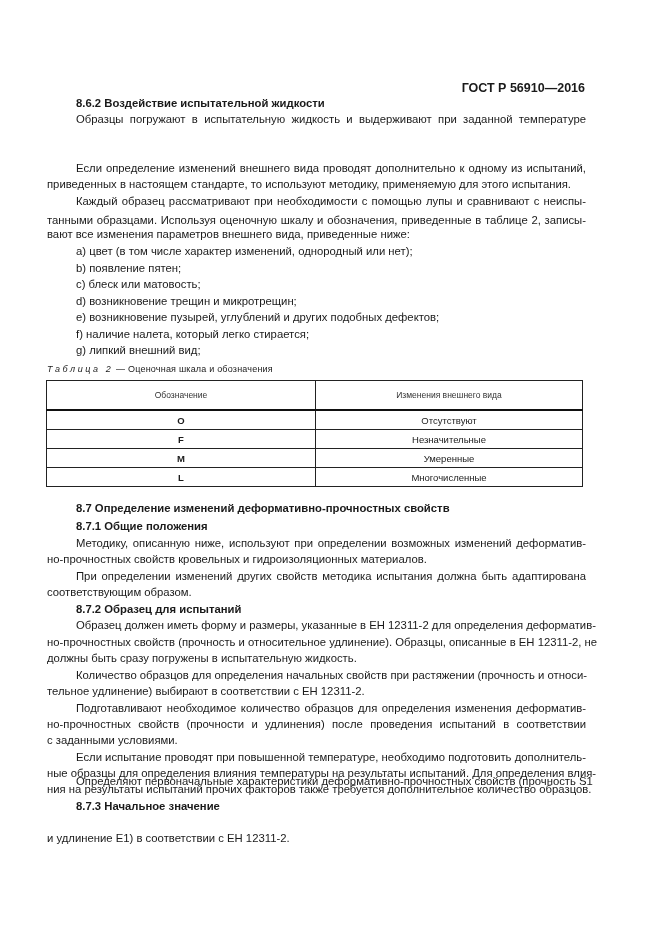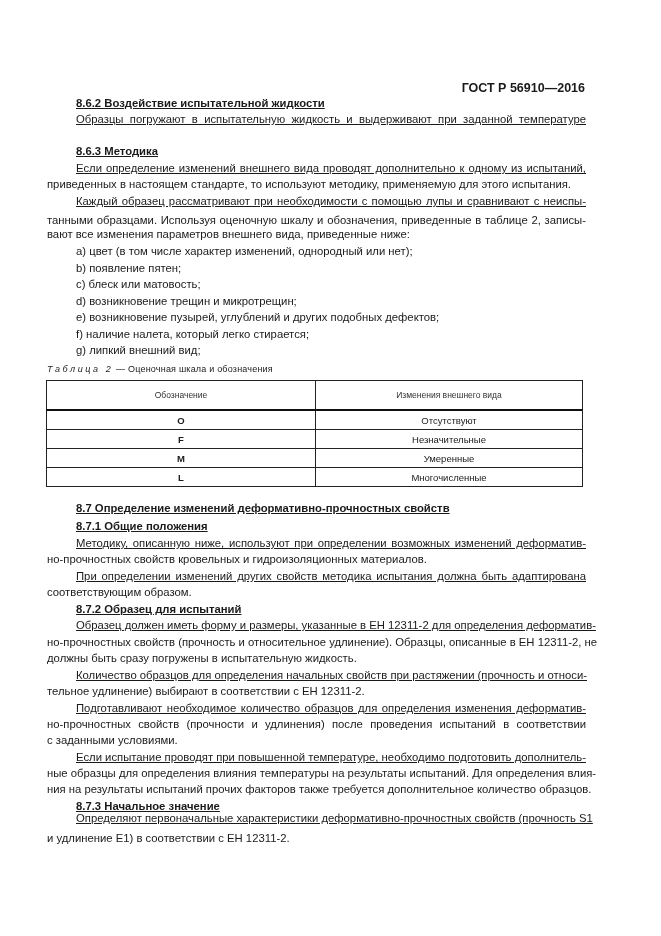"8.6.2 Воздействие испытательной жидкости" .ind { text-decoration: underline -> none }
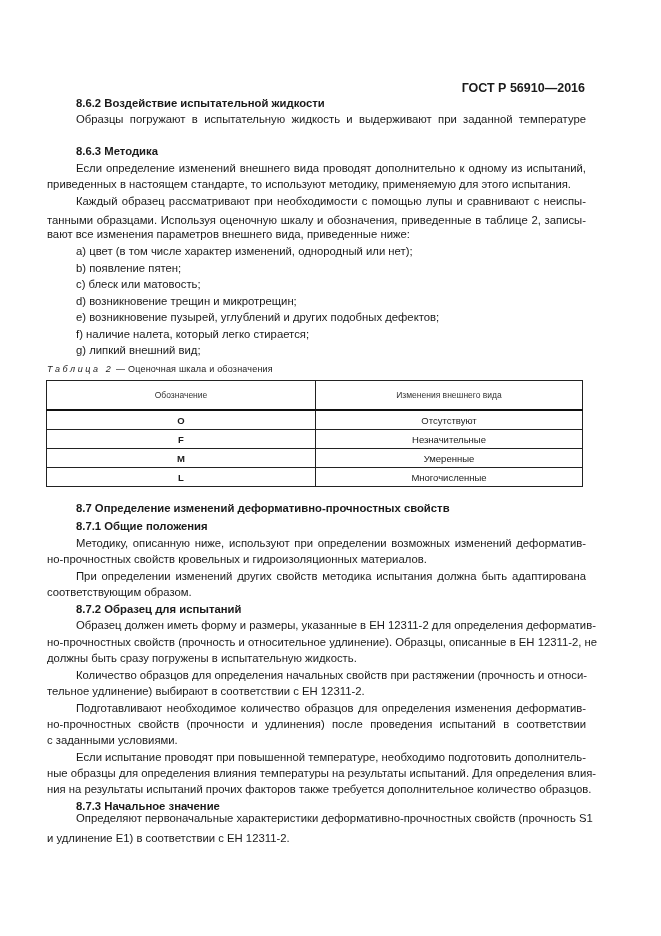"8.6.3 Методика" div.line { html: <div>8.6.3 Методика</div> -> none }
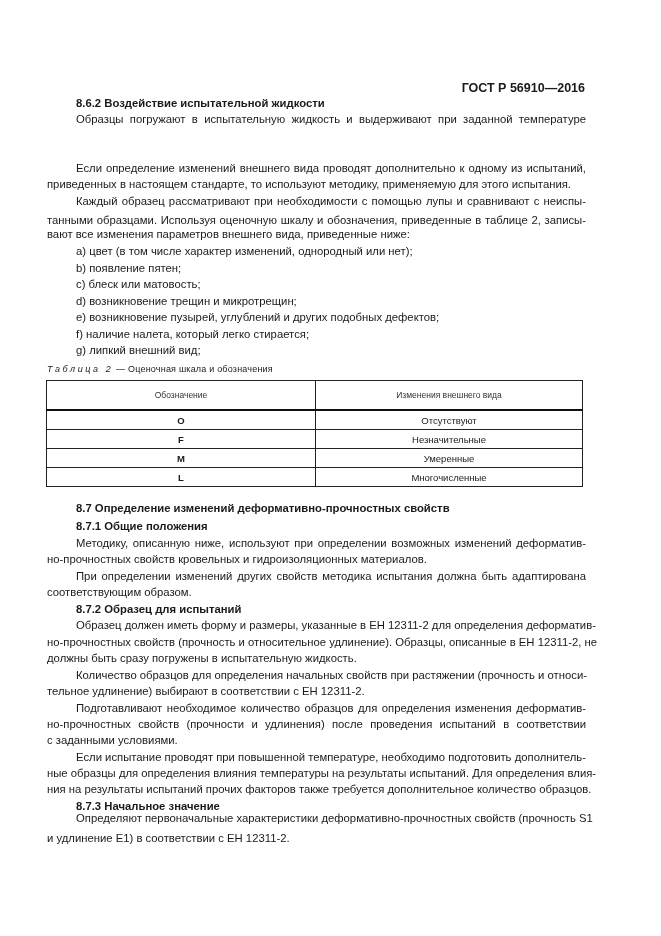"Определяют первоначальные характеристики" div.line { top: 810px -> 773px }
